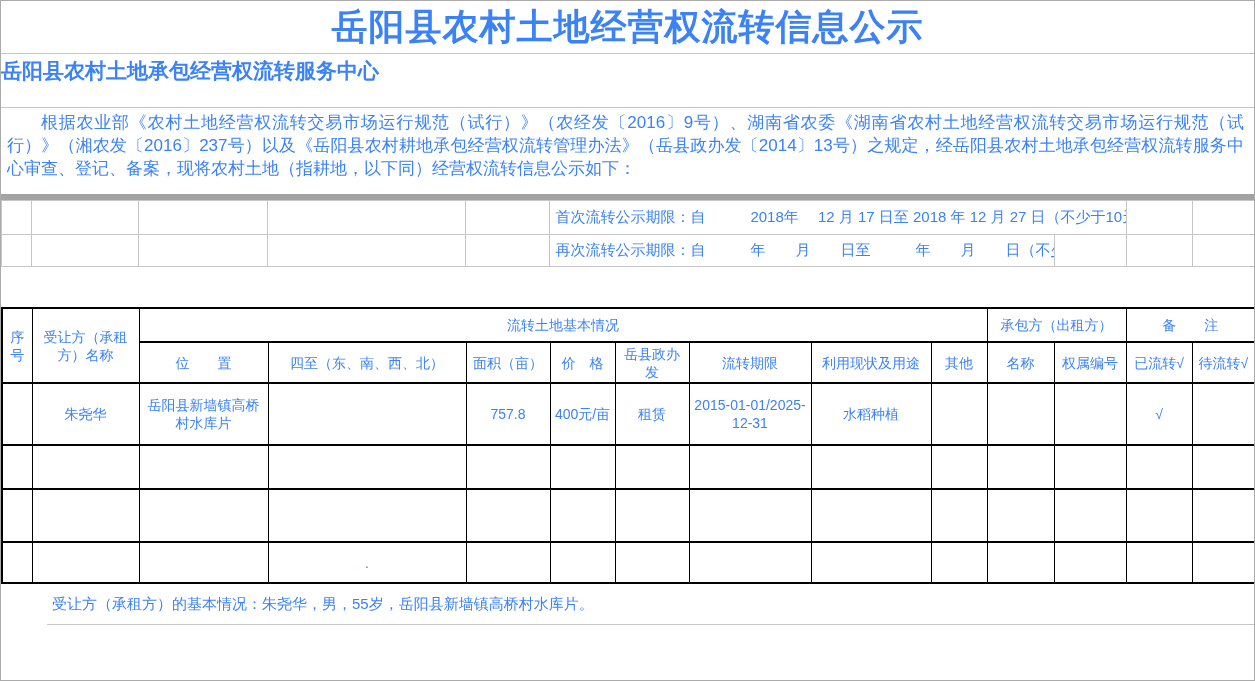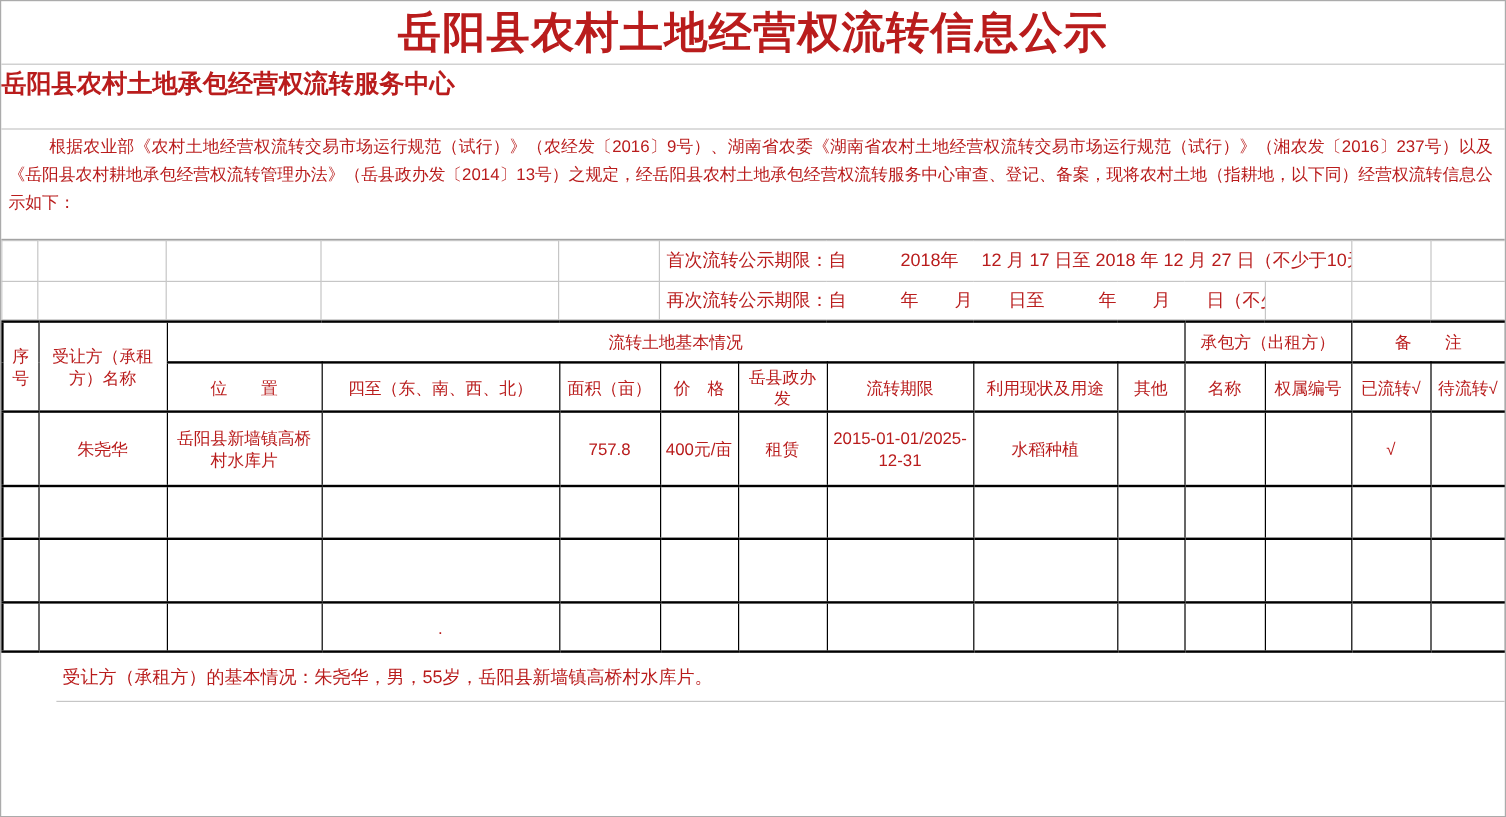"岳阳县农村土地经营权流转信息公示" .page { color: #b91c1c -> #3b82f6 }
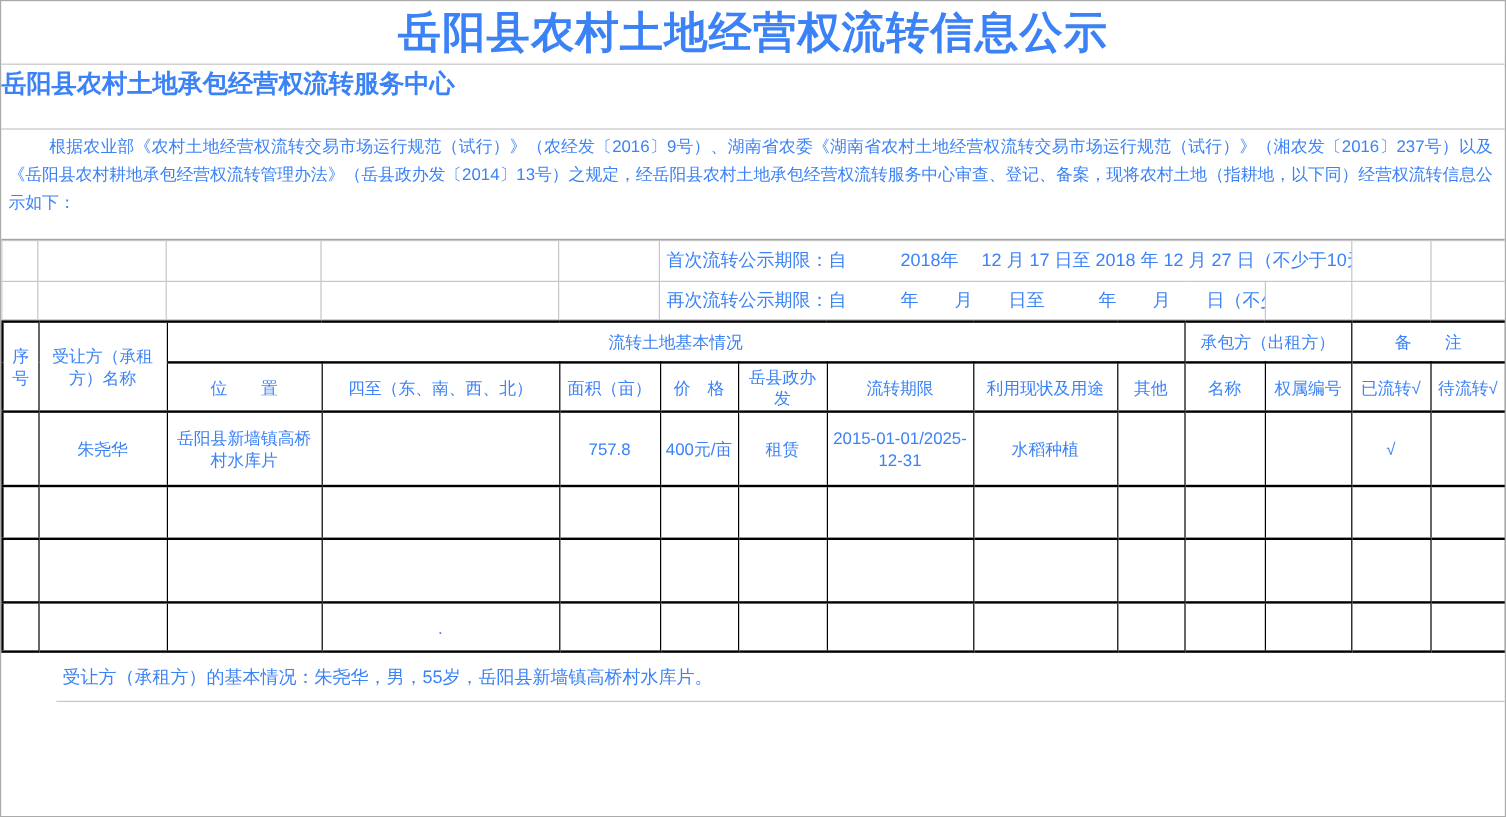"根据农业部《农村土地经营权流转交易市场运行规范（试行）》（农经发〔2016〕9号" .intro-block { border-bottom: 1px solid #a3a3a3 -> 6px solid #a3a3a3; font-size: 14px -> 17px }
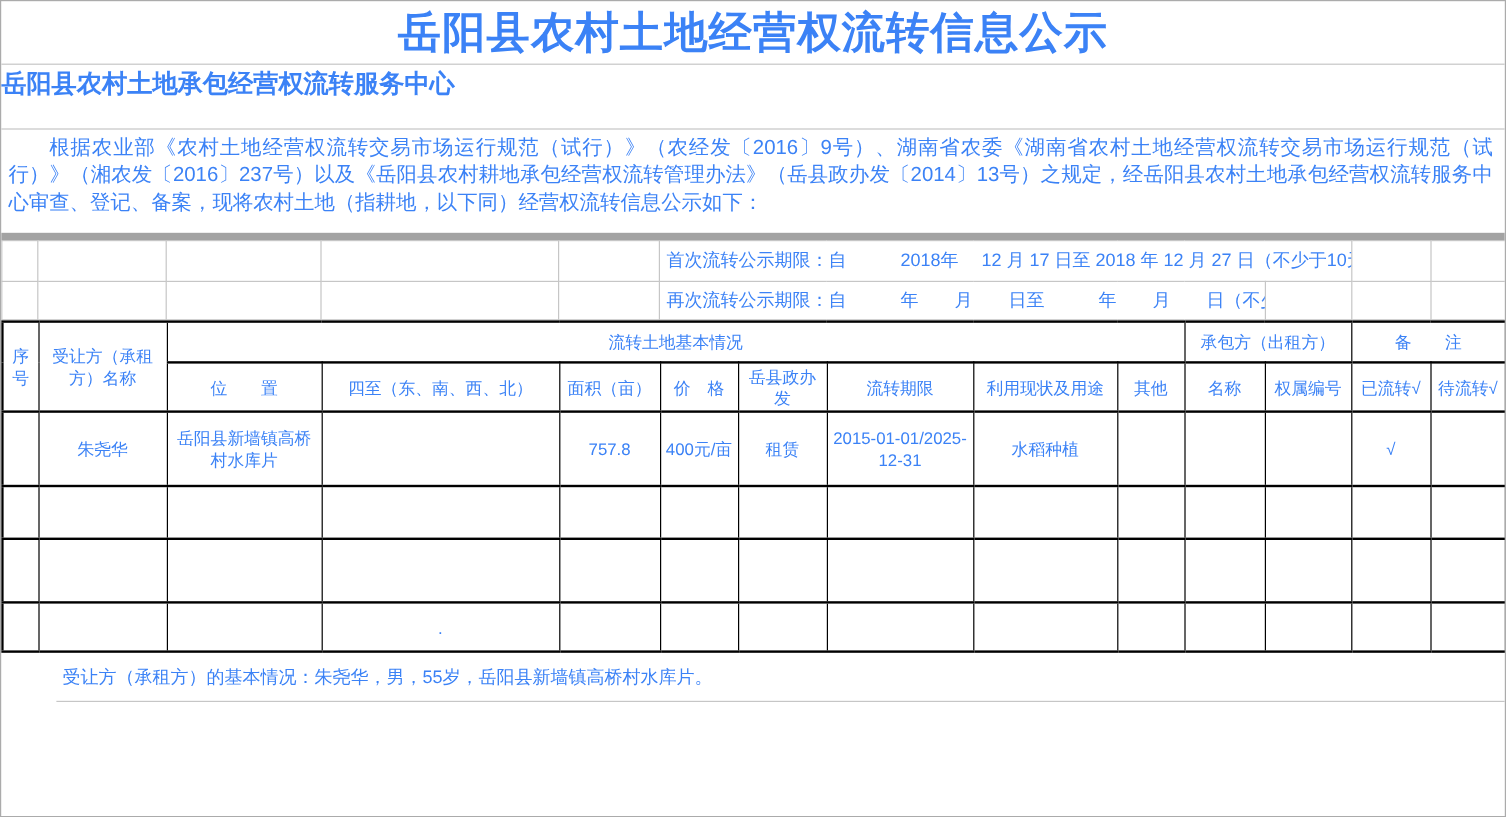"序号" .main { margin-top: none -> 40px }
